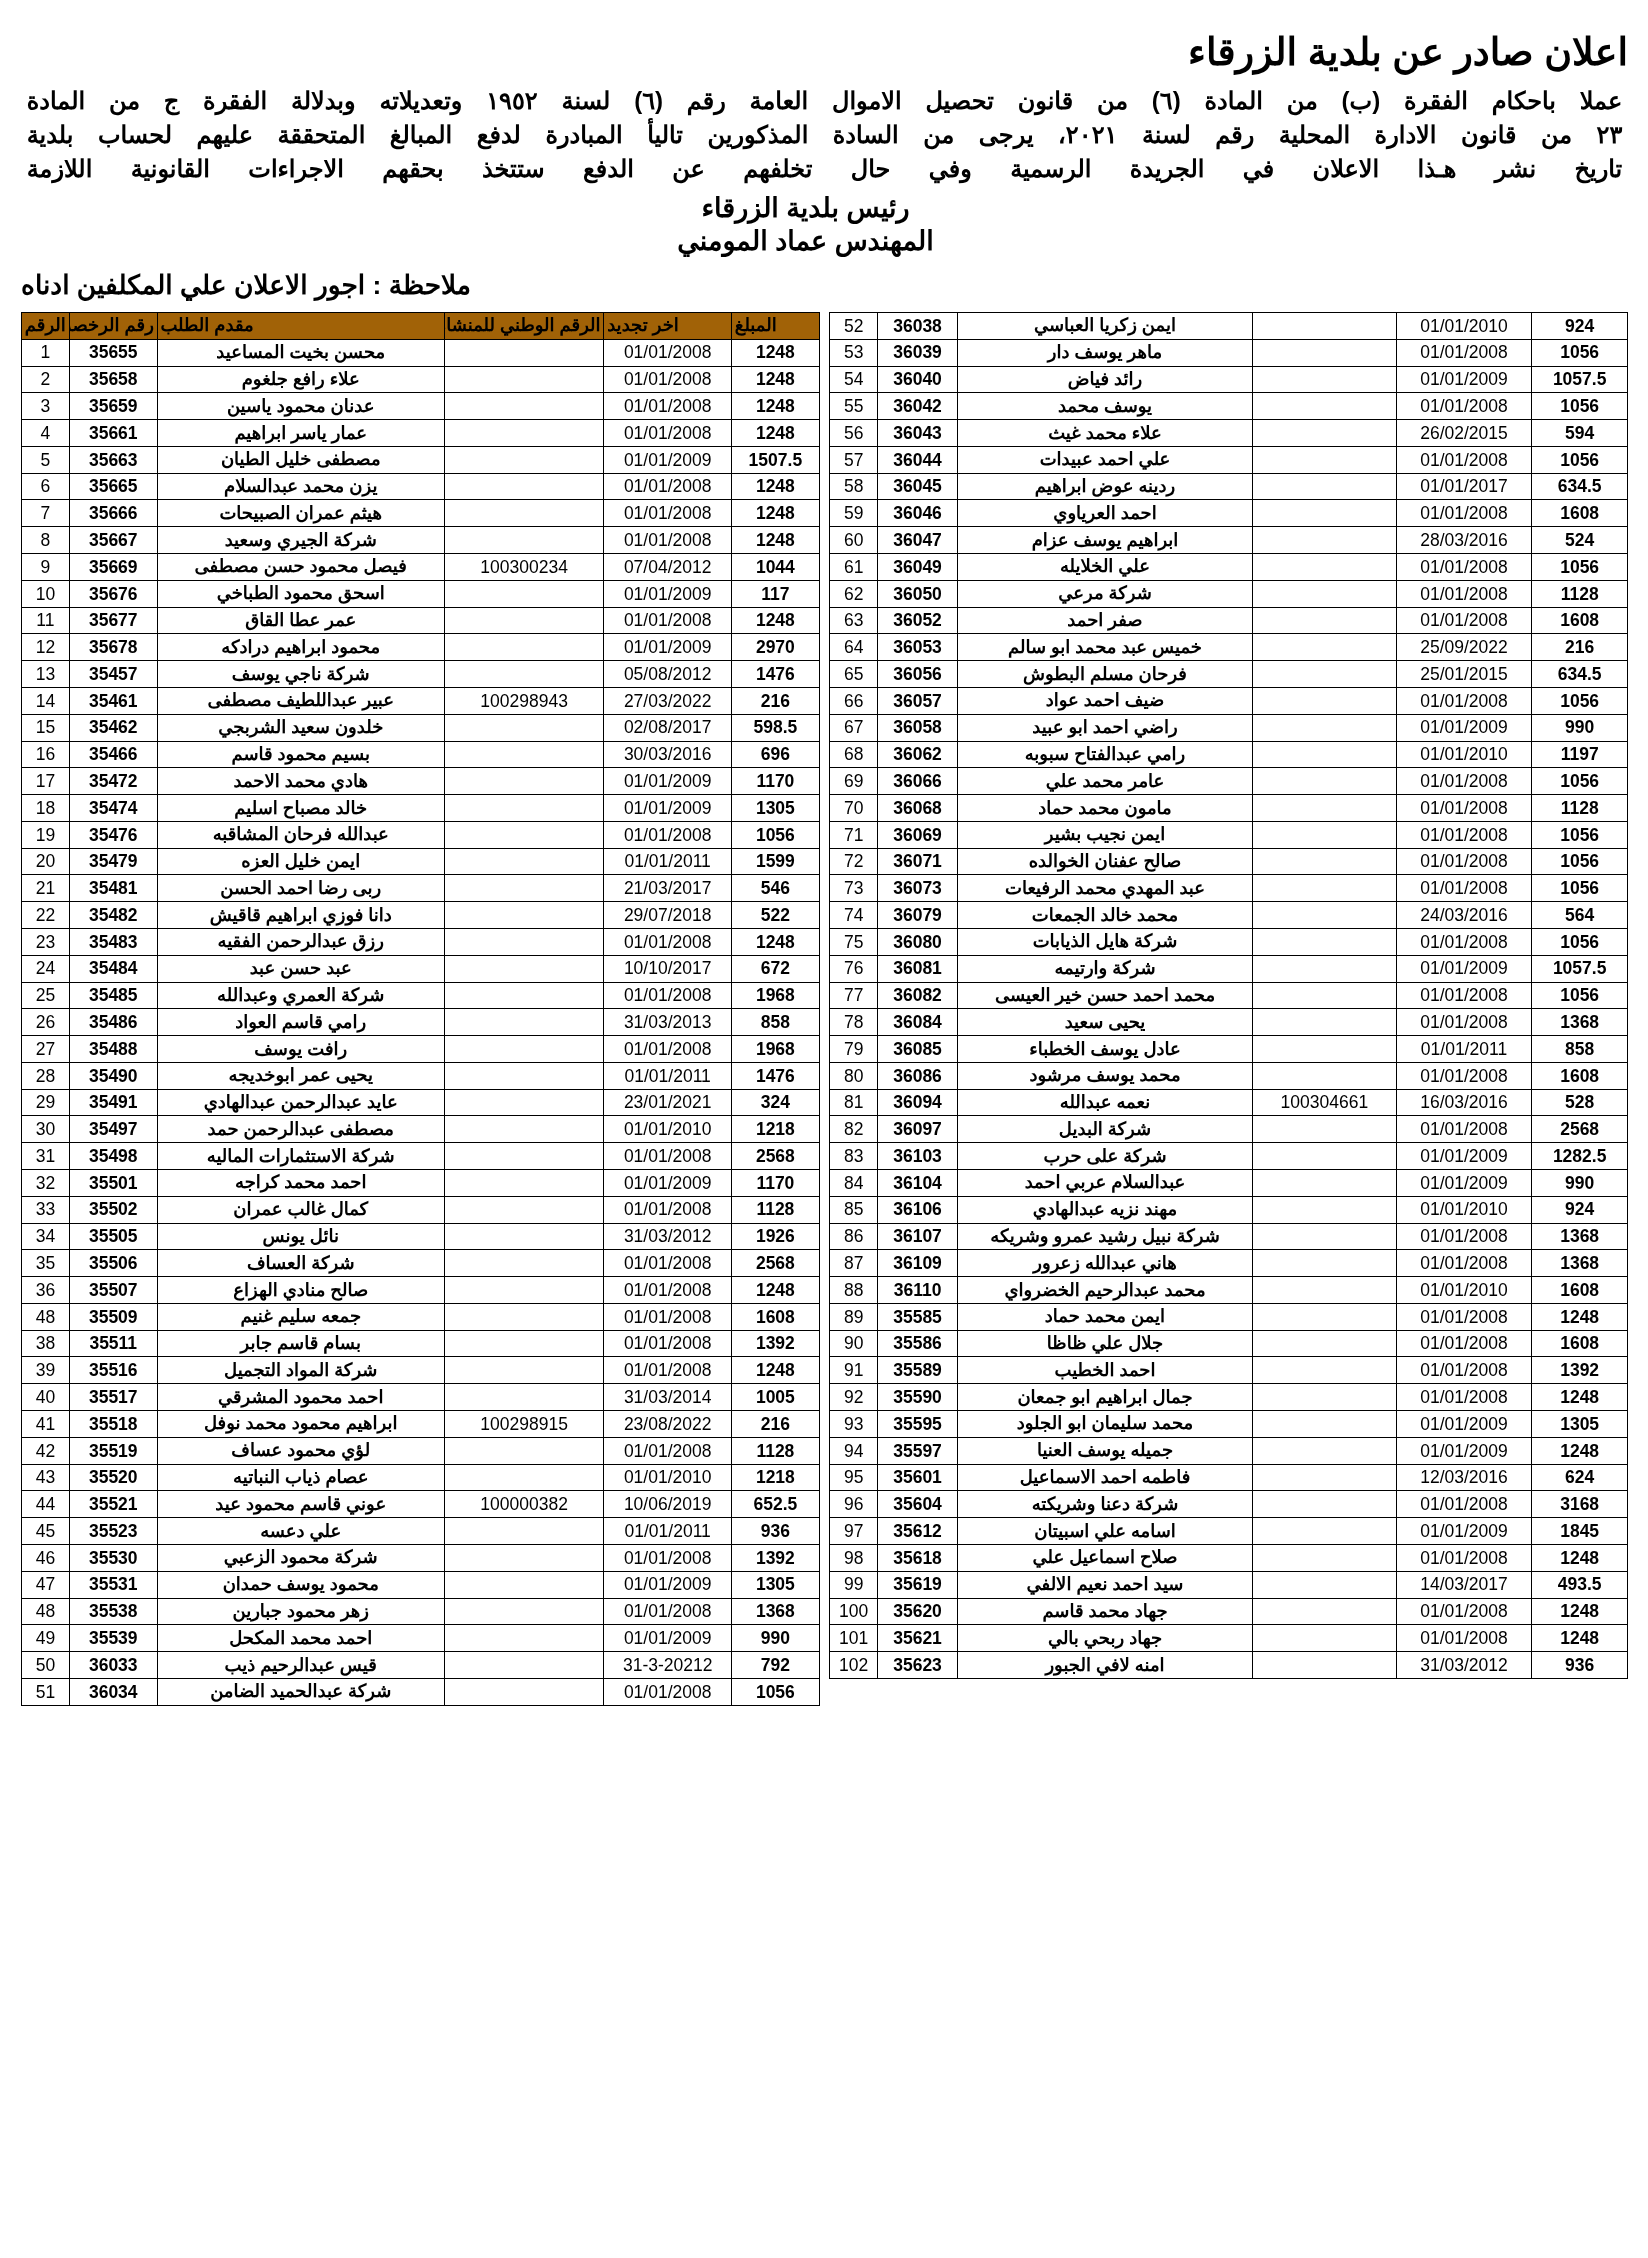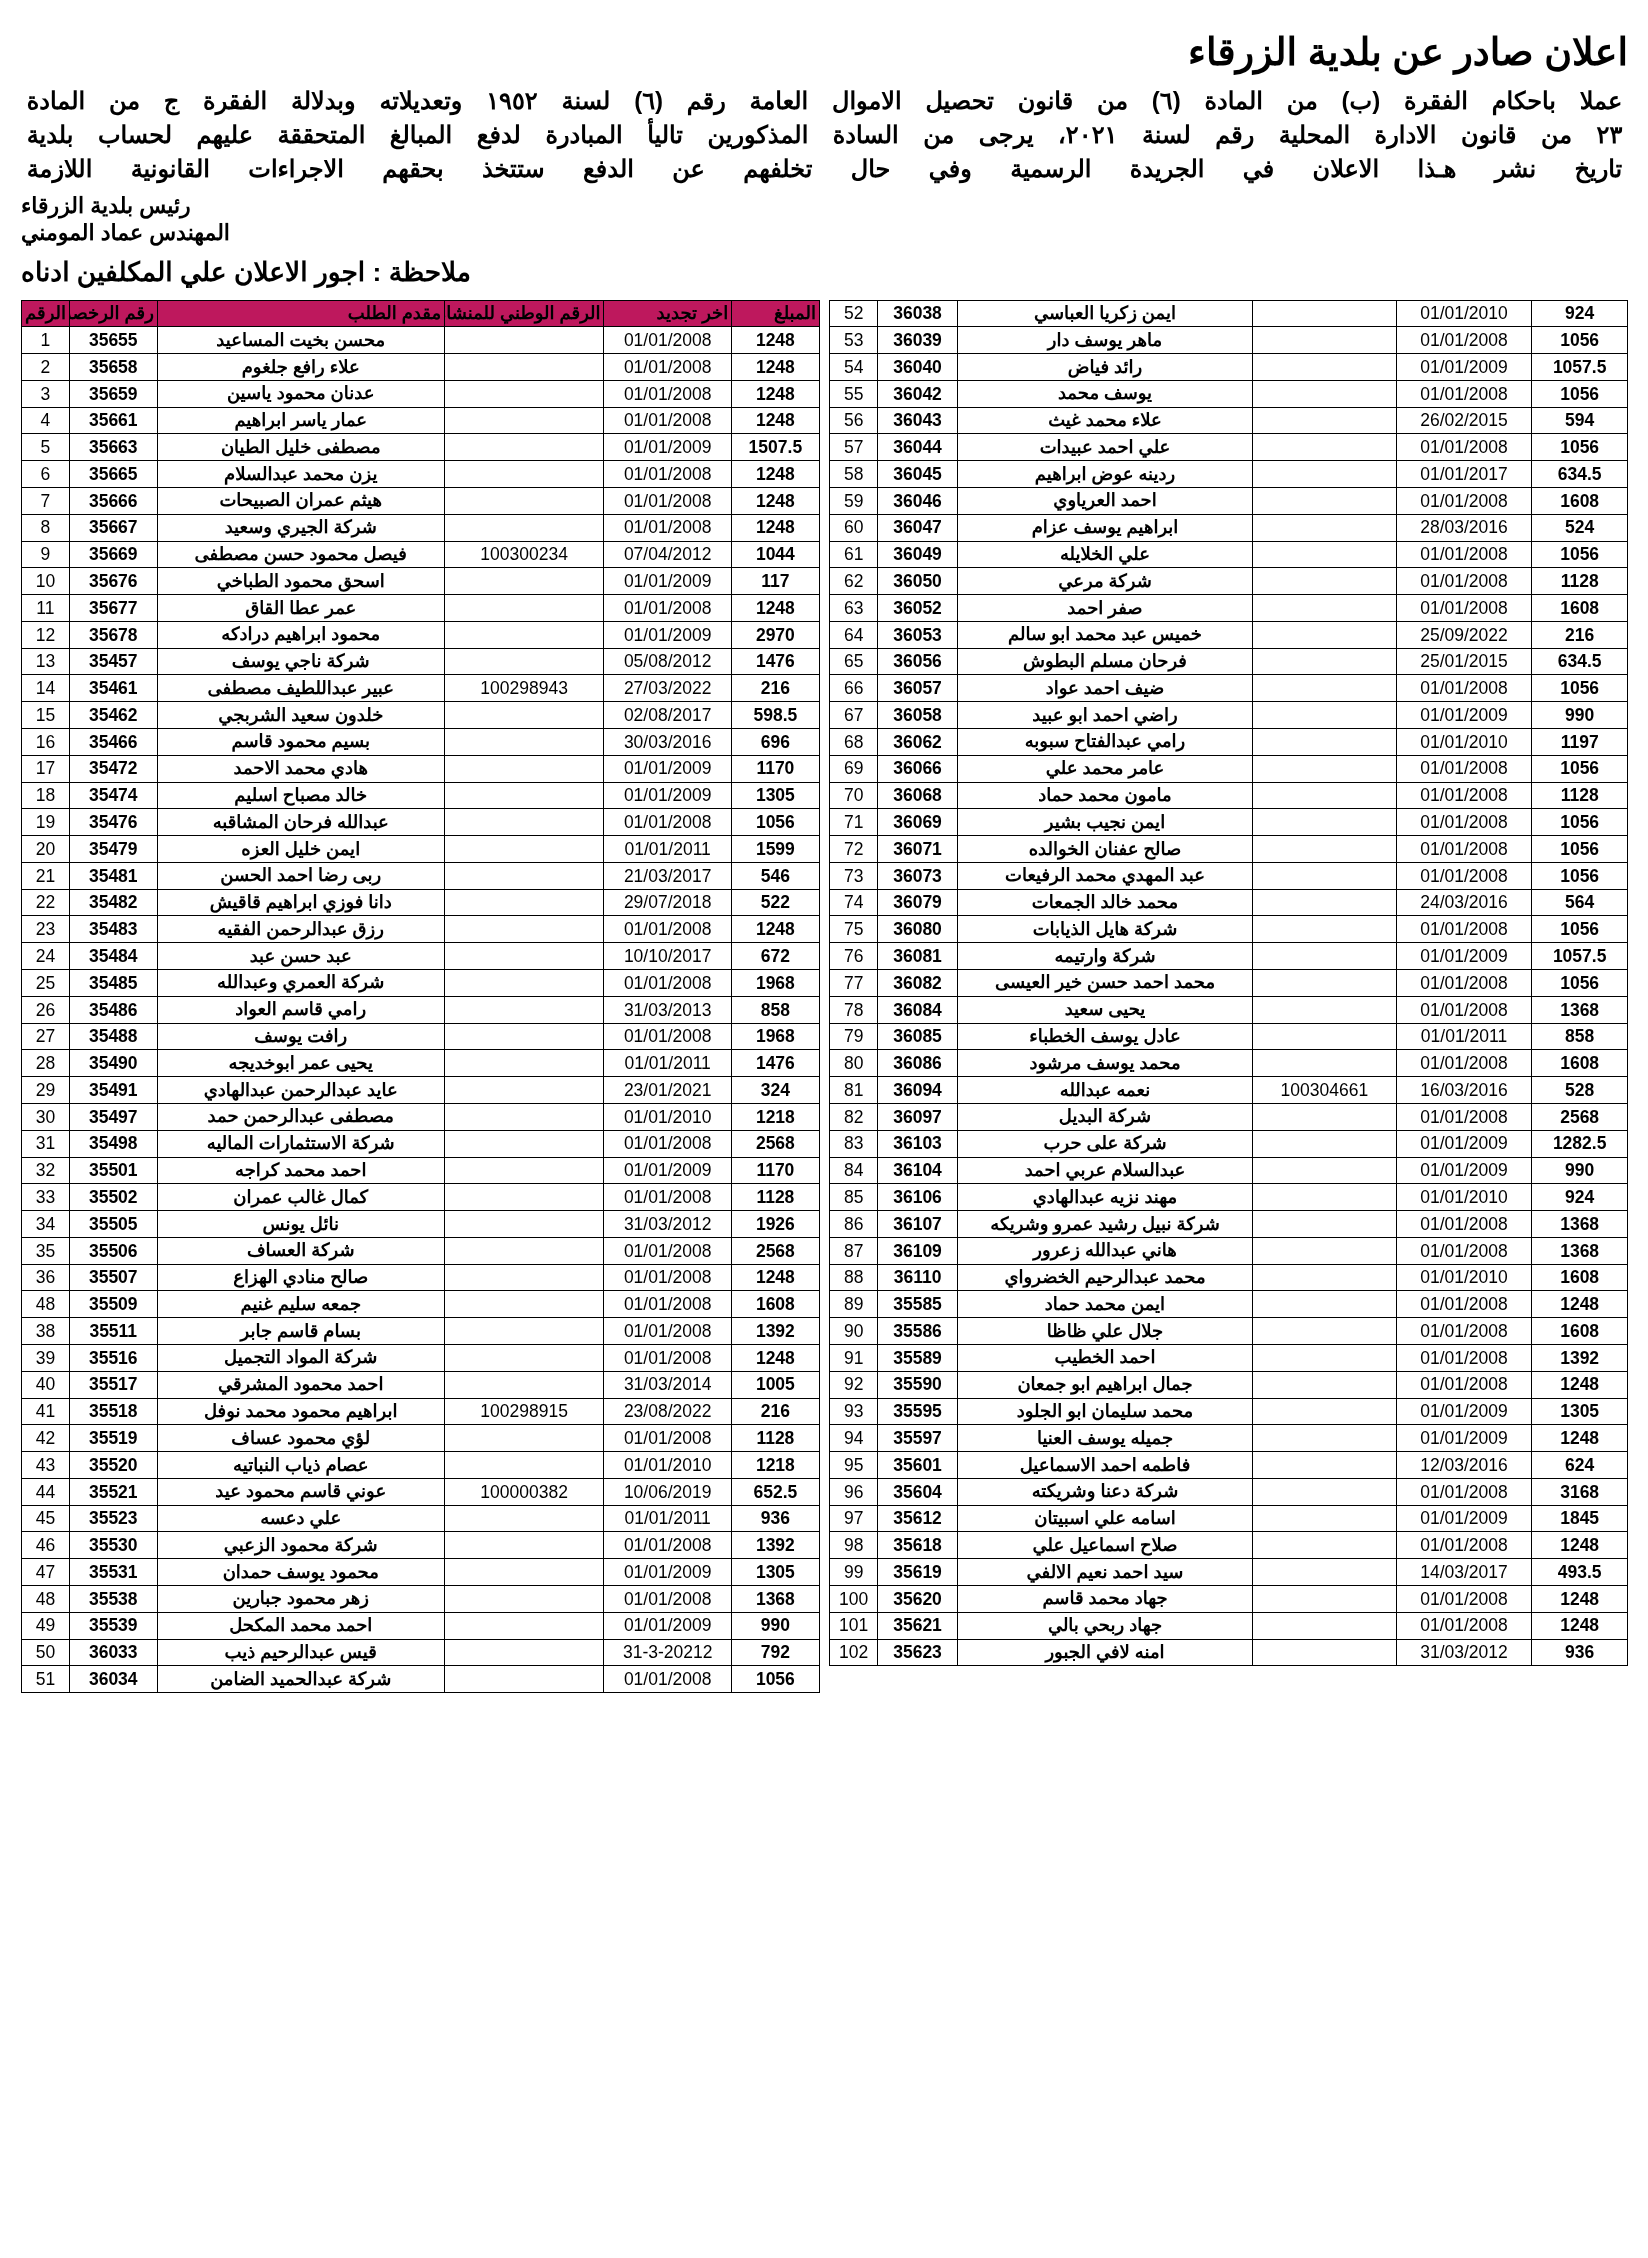"رئيس بلدية الزرقاء" .signature { font-size: 22px -> 27px; text-align: left -> center }
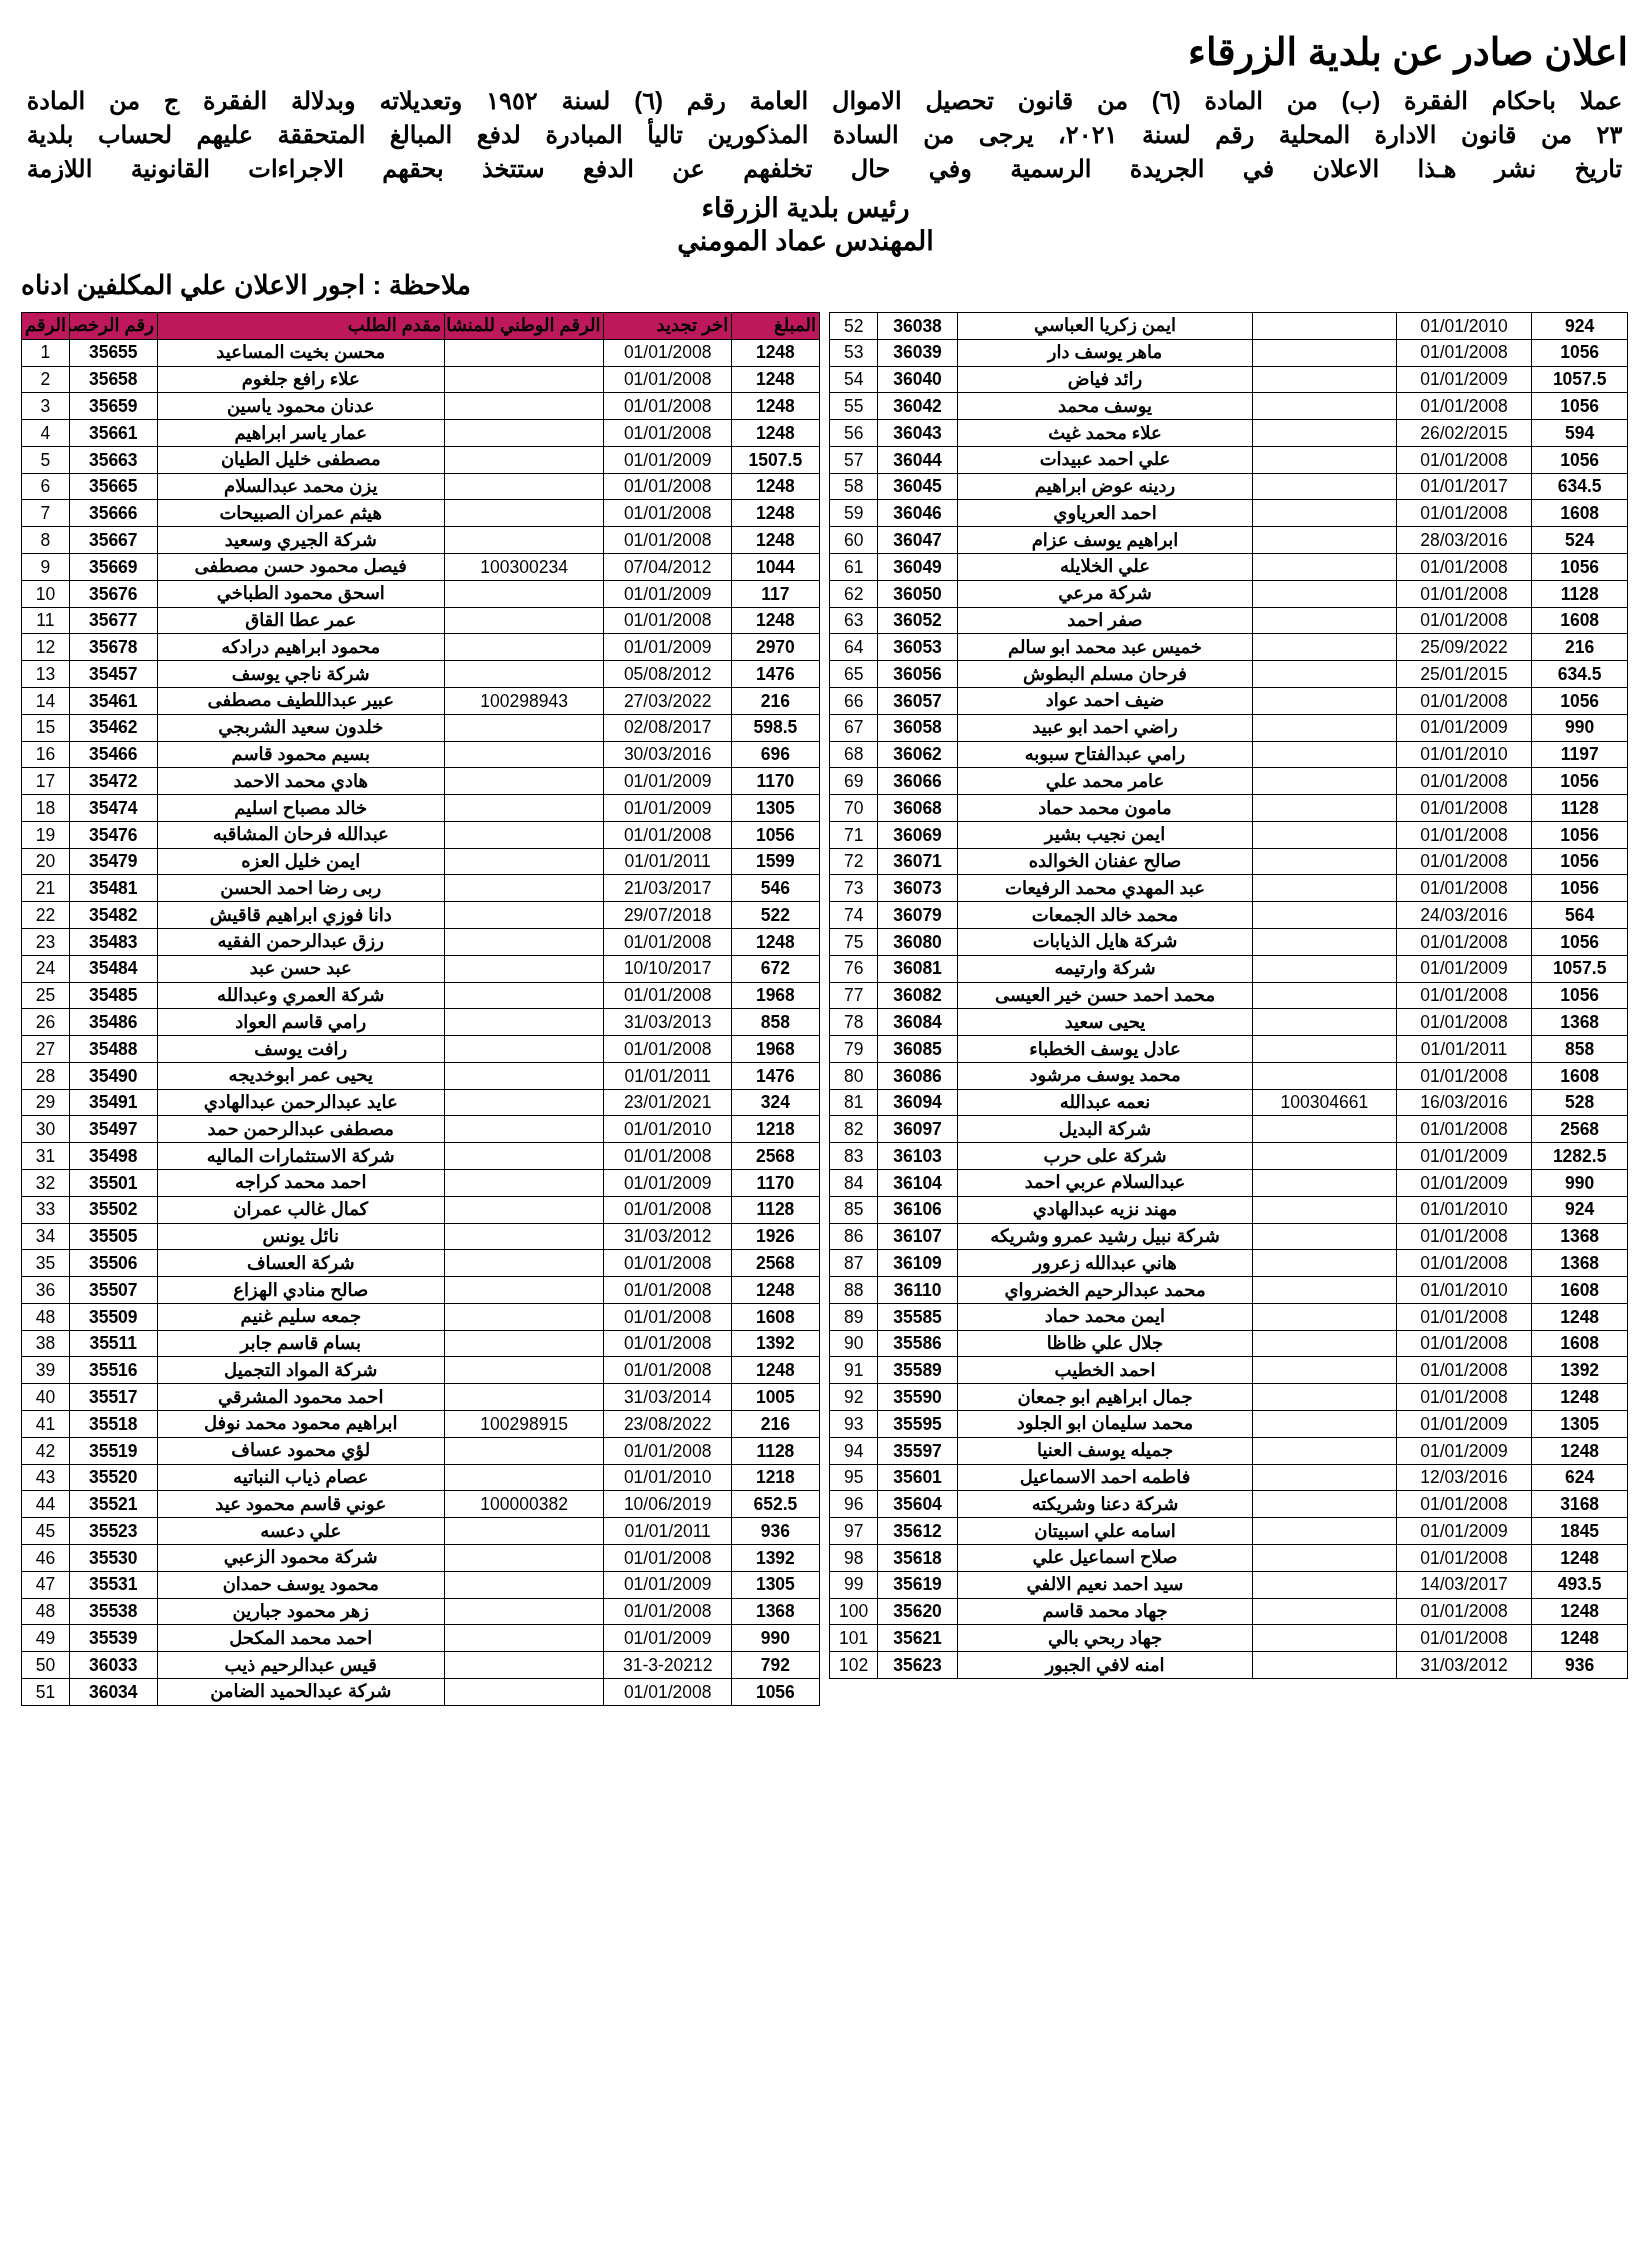"الرقم" table.data th { background: #be185d -> #a16207; text-align: right -> left }
